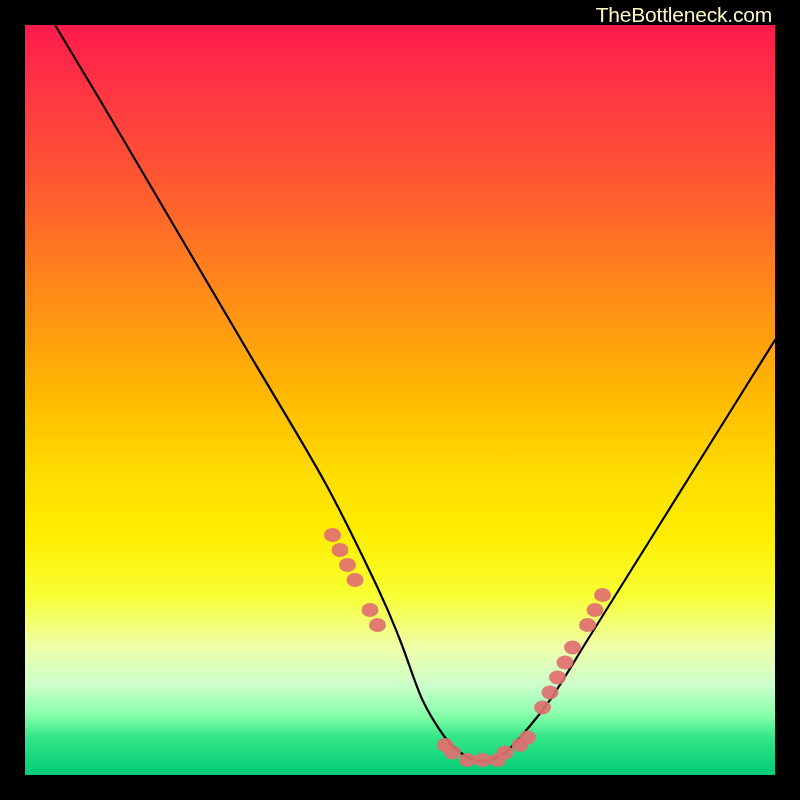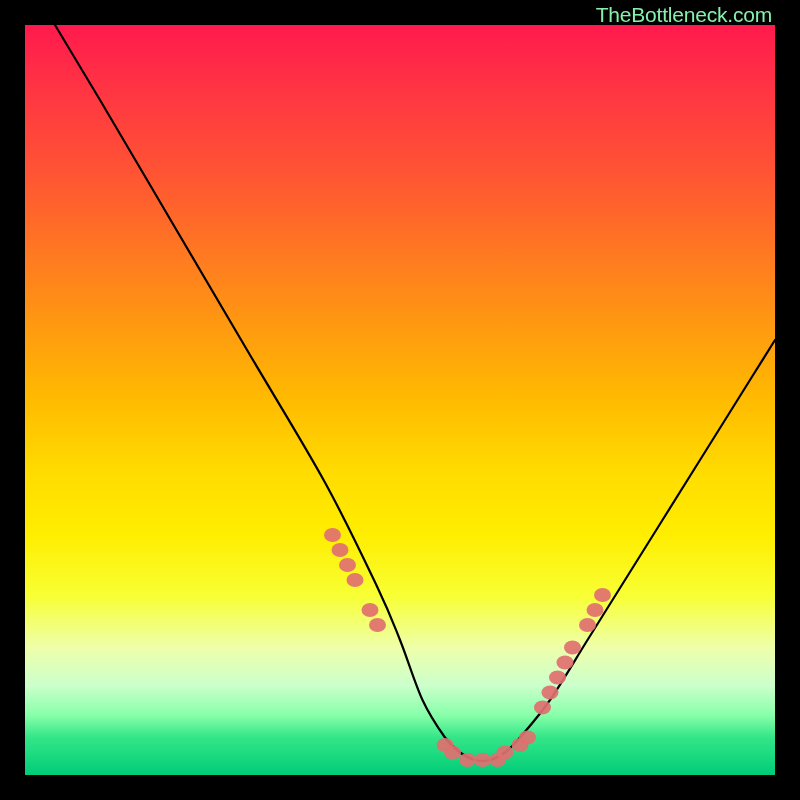"TheBottleneck.com" .watermark { color: #86efac -> #fef9c3 }
